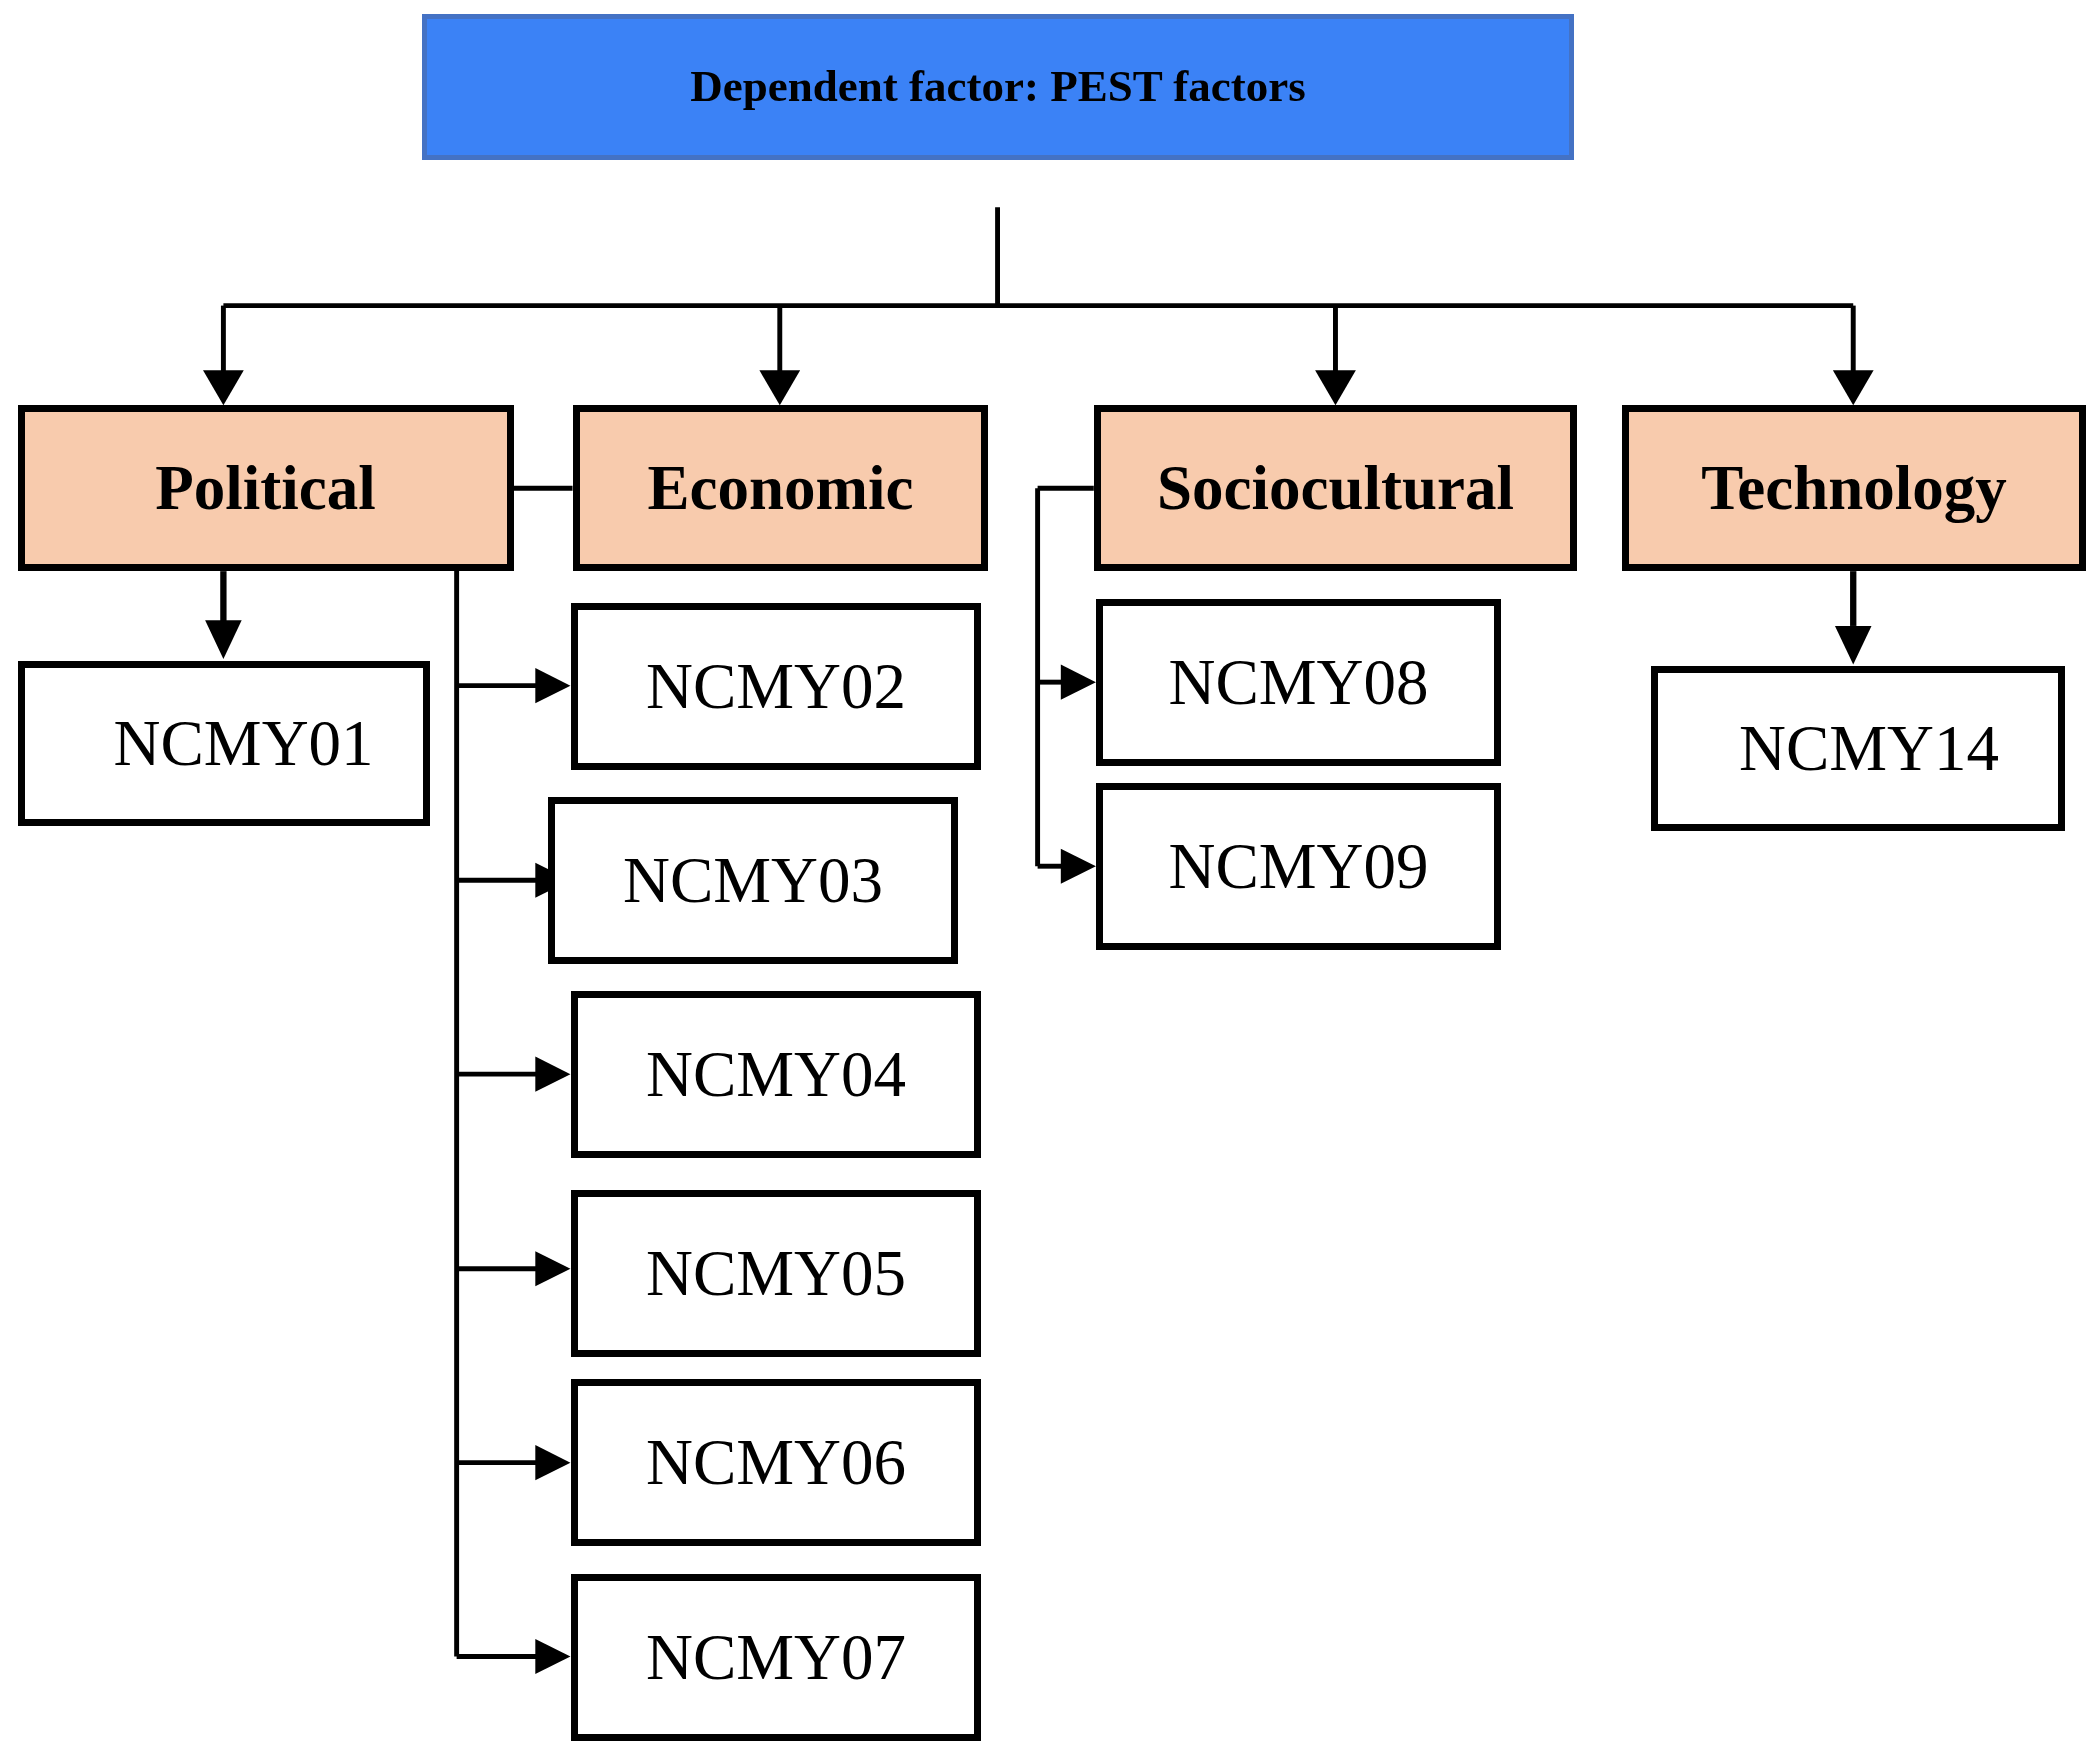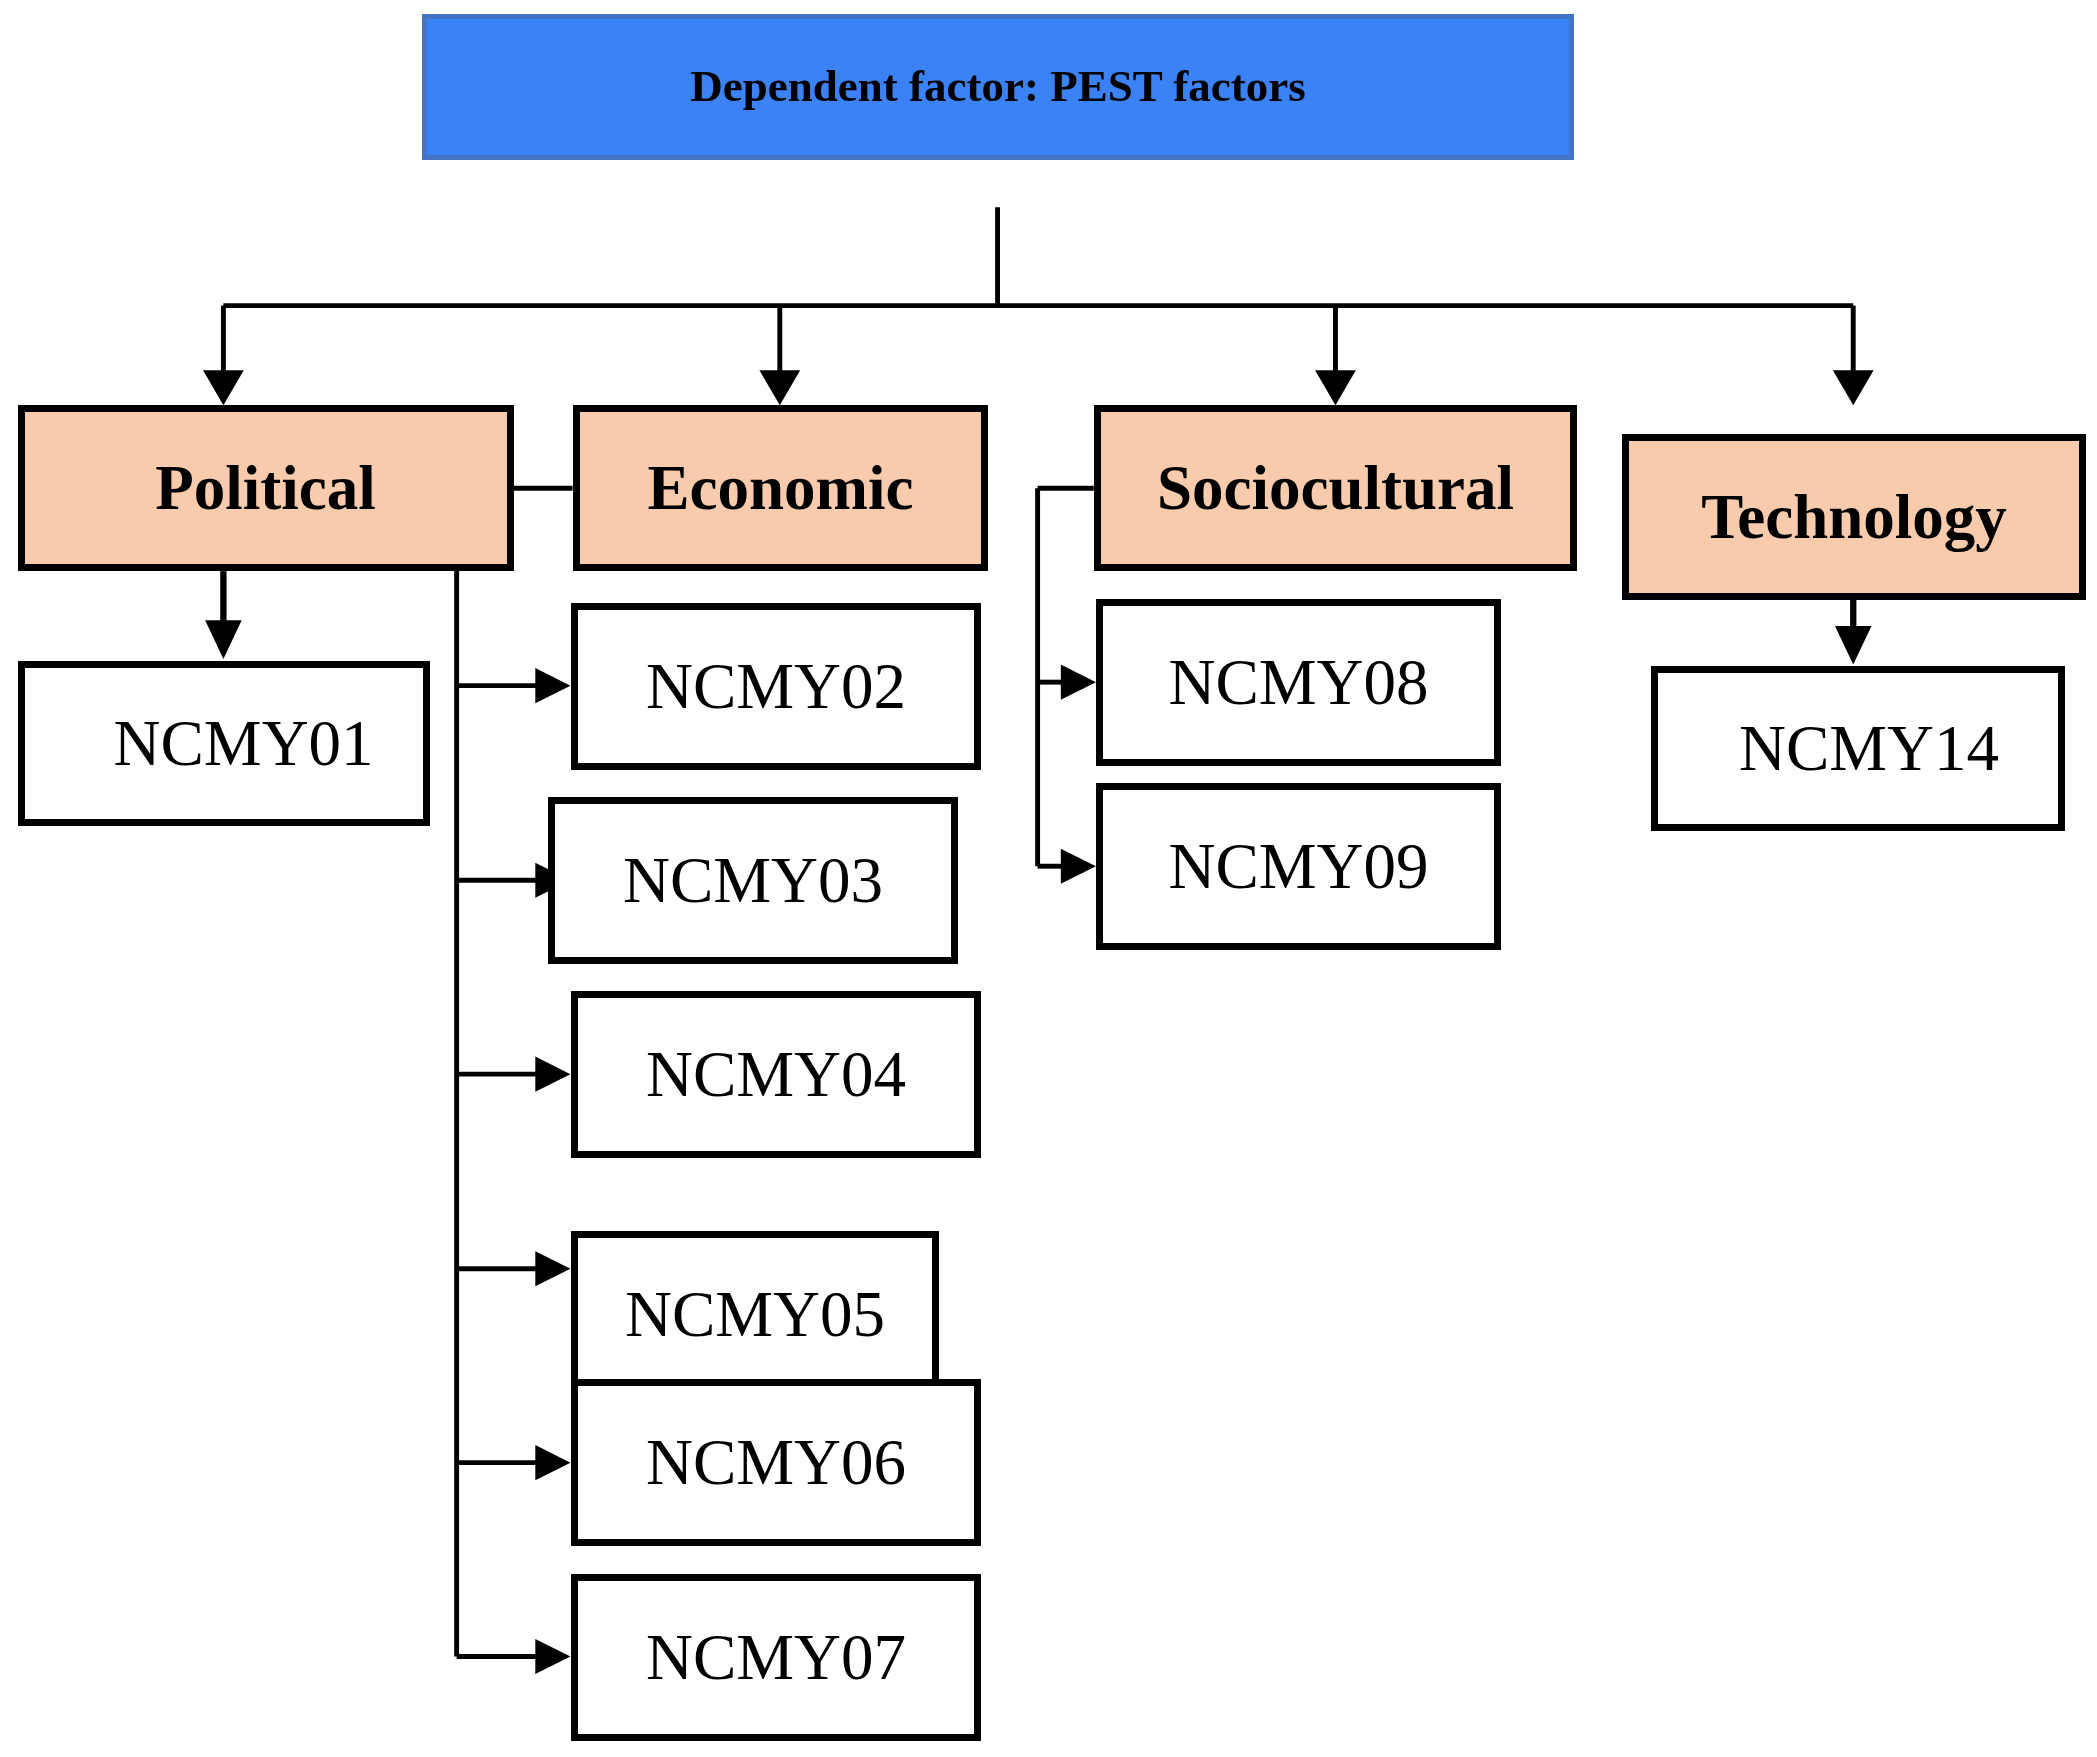"Technology" #cat-technology { margin-top: 29px -> none }
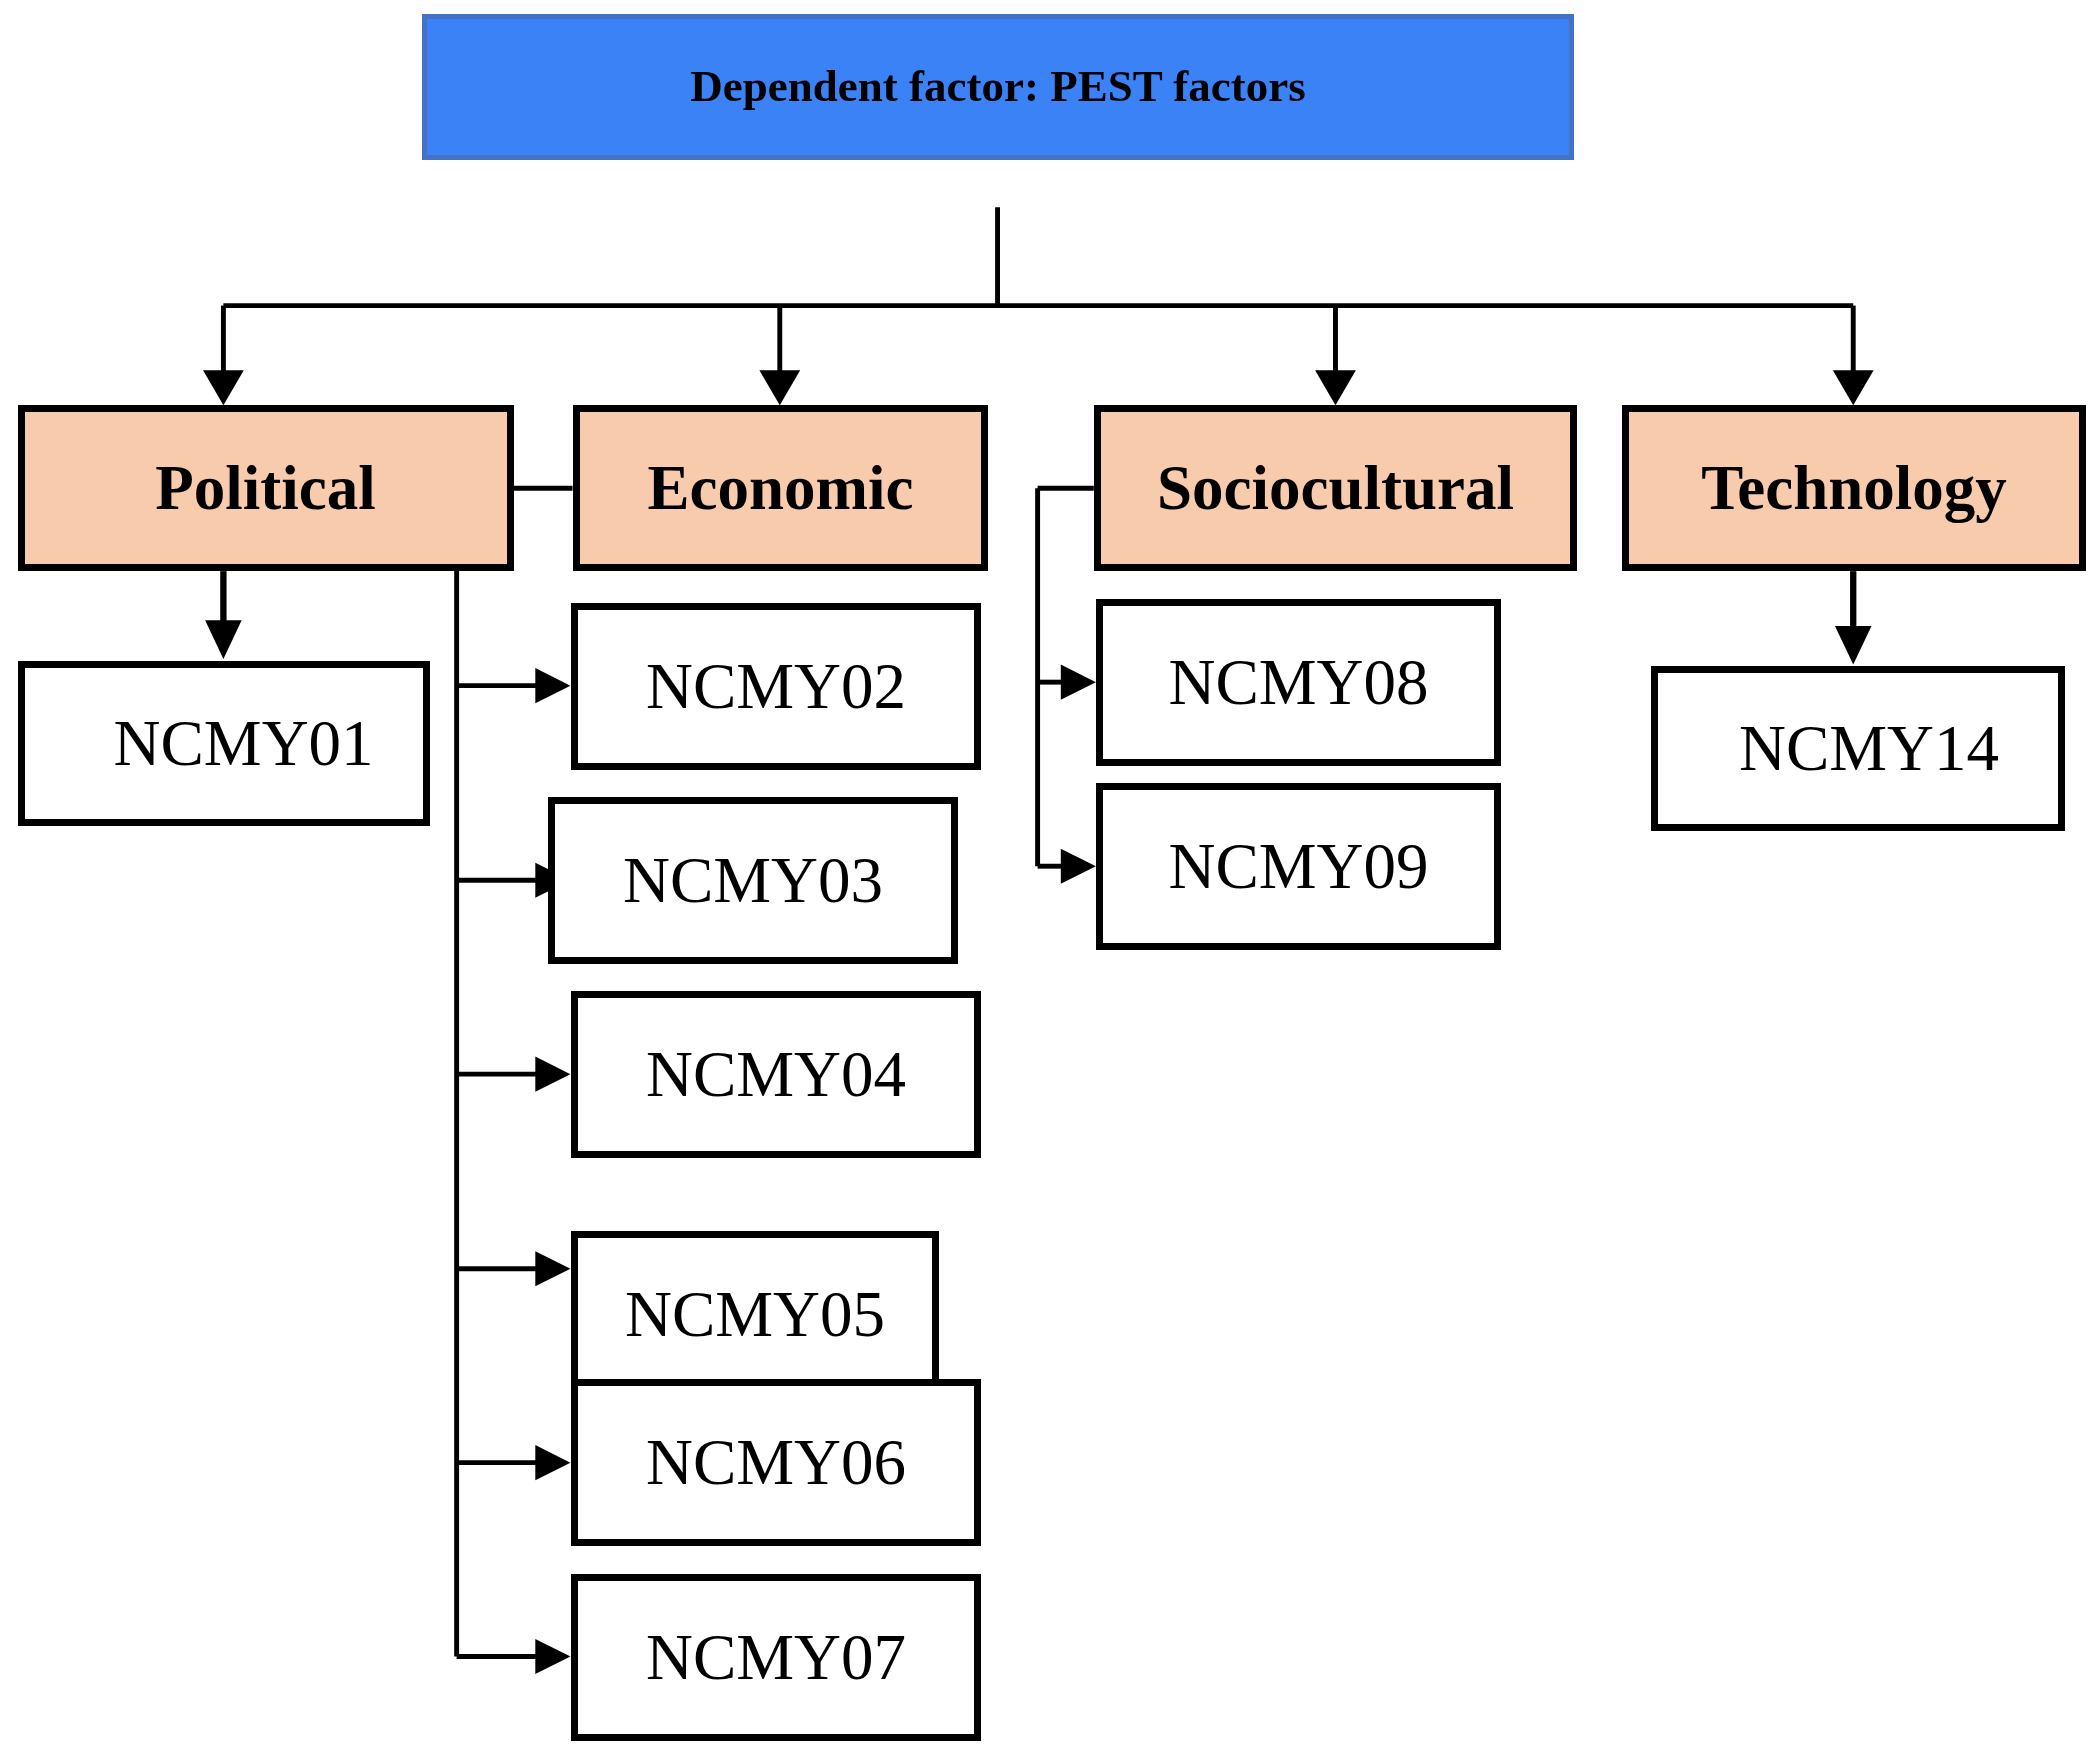"NCMY05" #leaf-ncmy05 { top: 1231px -> 1190px; width: 368px -> 410px }
